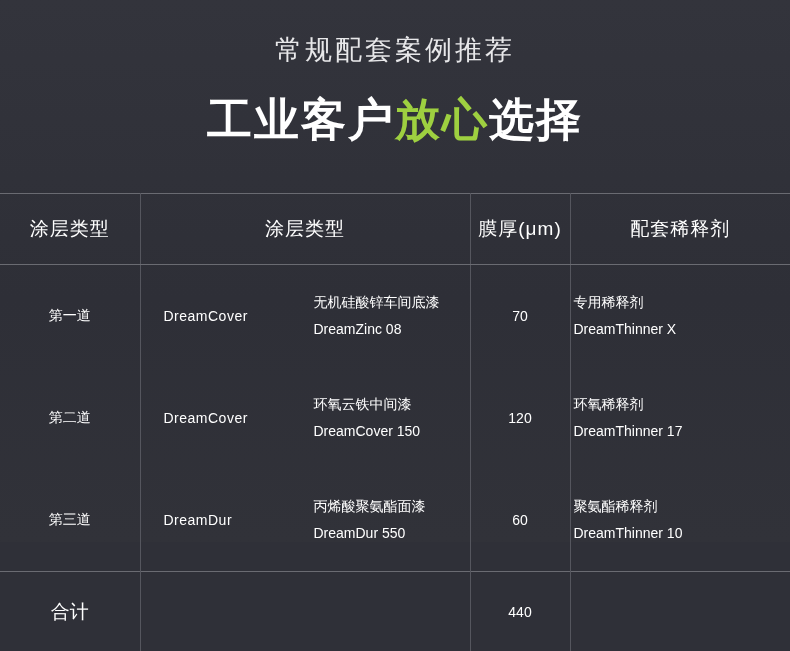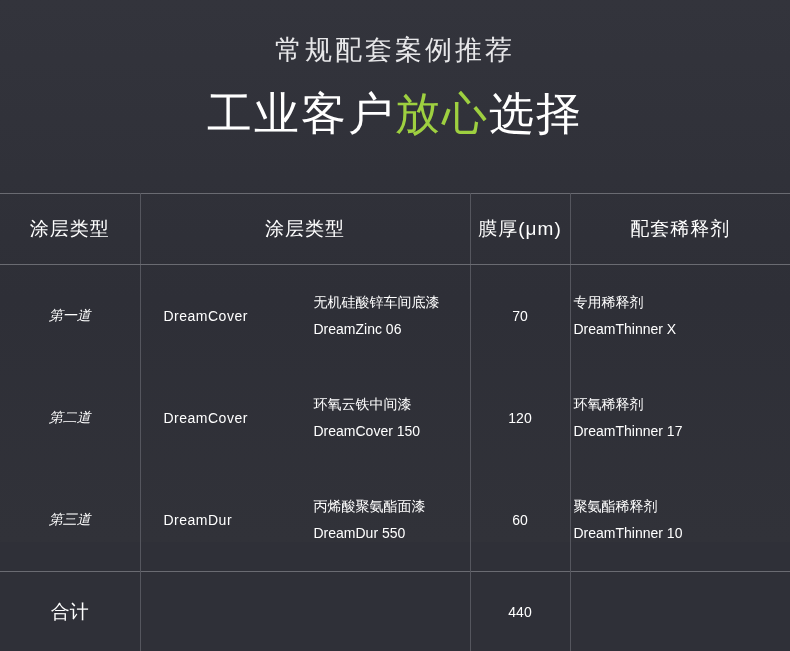"工业客户放心选择" .header-main { font-weight: normal -> bold; margin-top: 20px -> 26px }
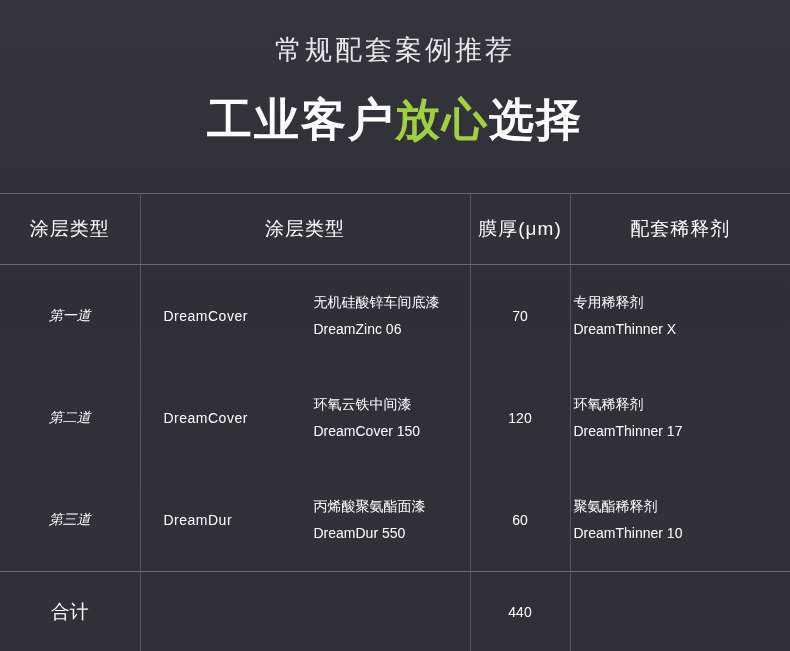"第一道" table.spec tr.data-row td:first-child { font-style: italic -> none }
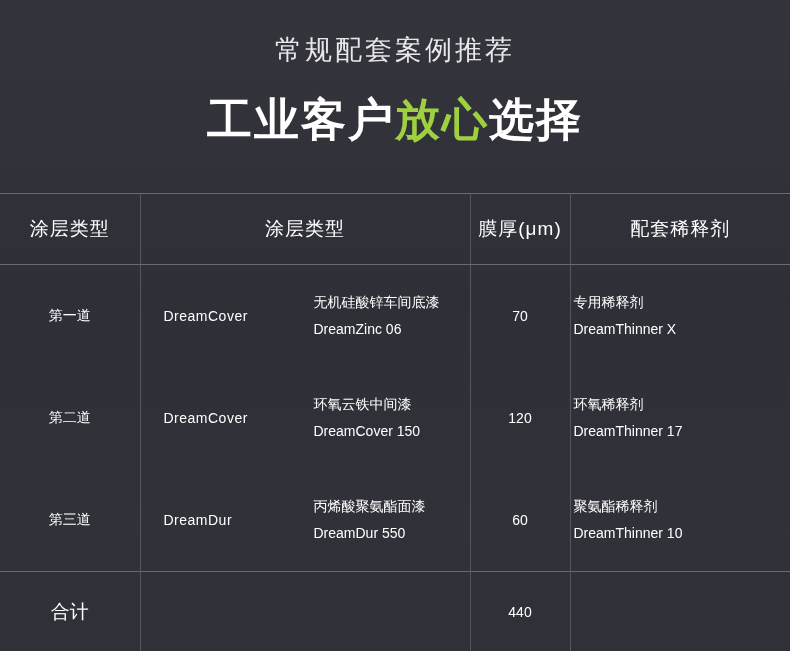"DreamZinc 06" span.en { text: 06 -> 08 }
